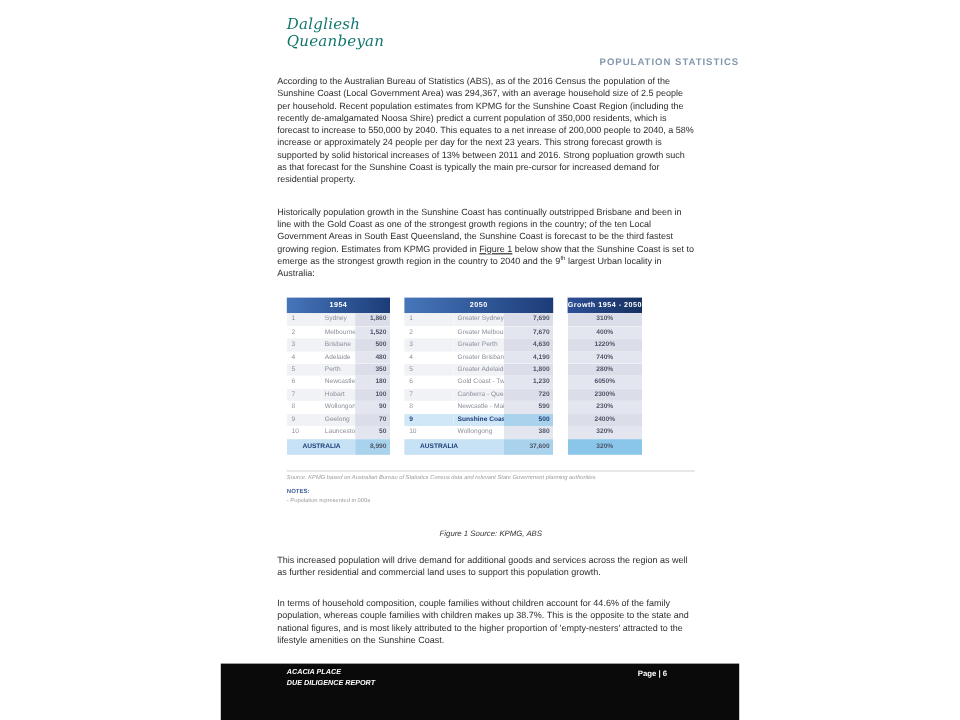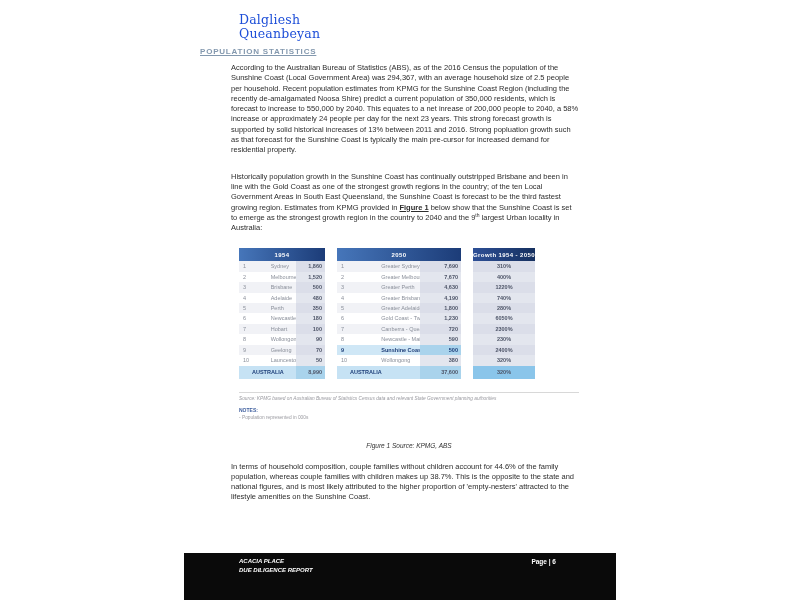"Dalgliesh" .logo { color: #1d4ed8 -> #0f766e; font-style: none -> italic }
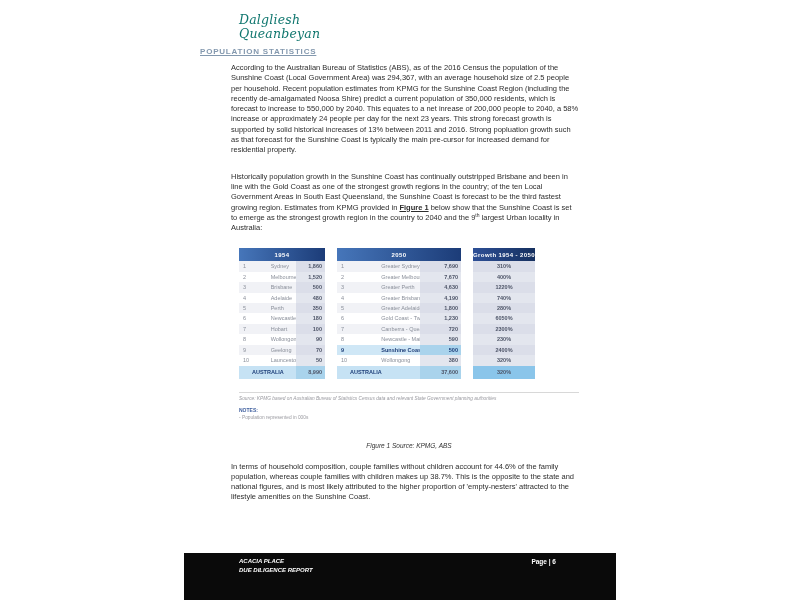"POPULATION STATISTICS" .doc-title { left: 16px -> 0; text-align: left -> right; text-decoration: underline -> none }
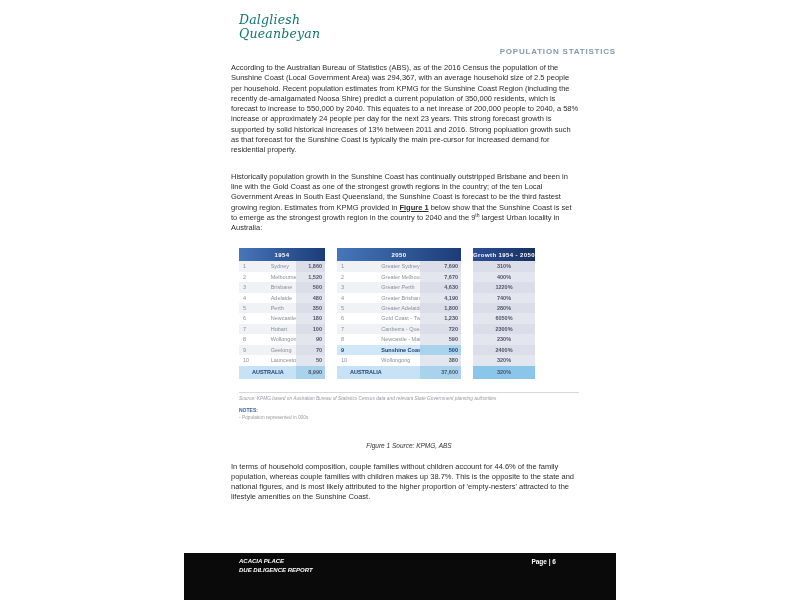"Figure 1" .figref { font-weight: bold -> normal }
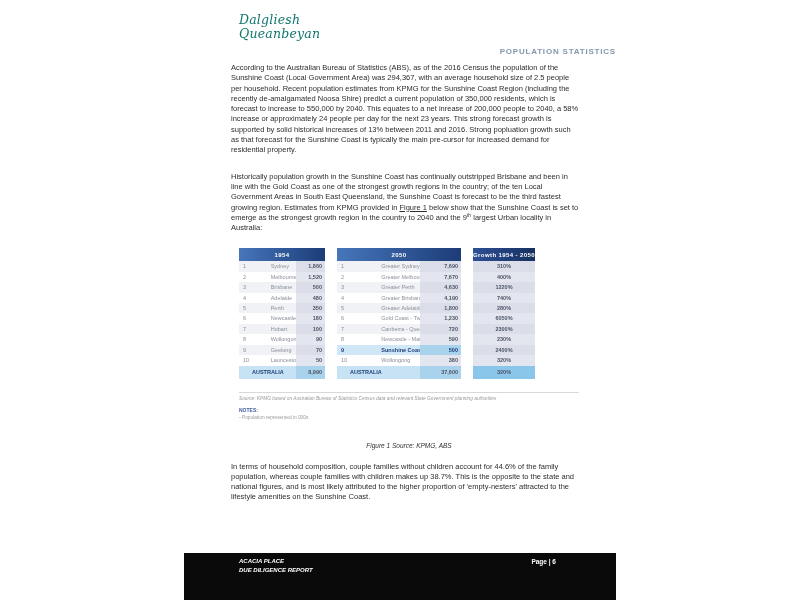"This increased population will drive" p { html: none -> <p>This increased population will drive demand for additional goods and services across the region as well as further residential and commercial land uses to support this population growth.</p> }
